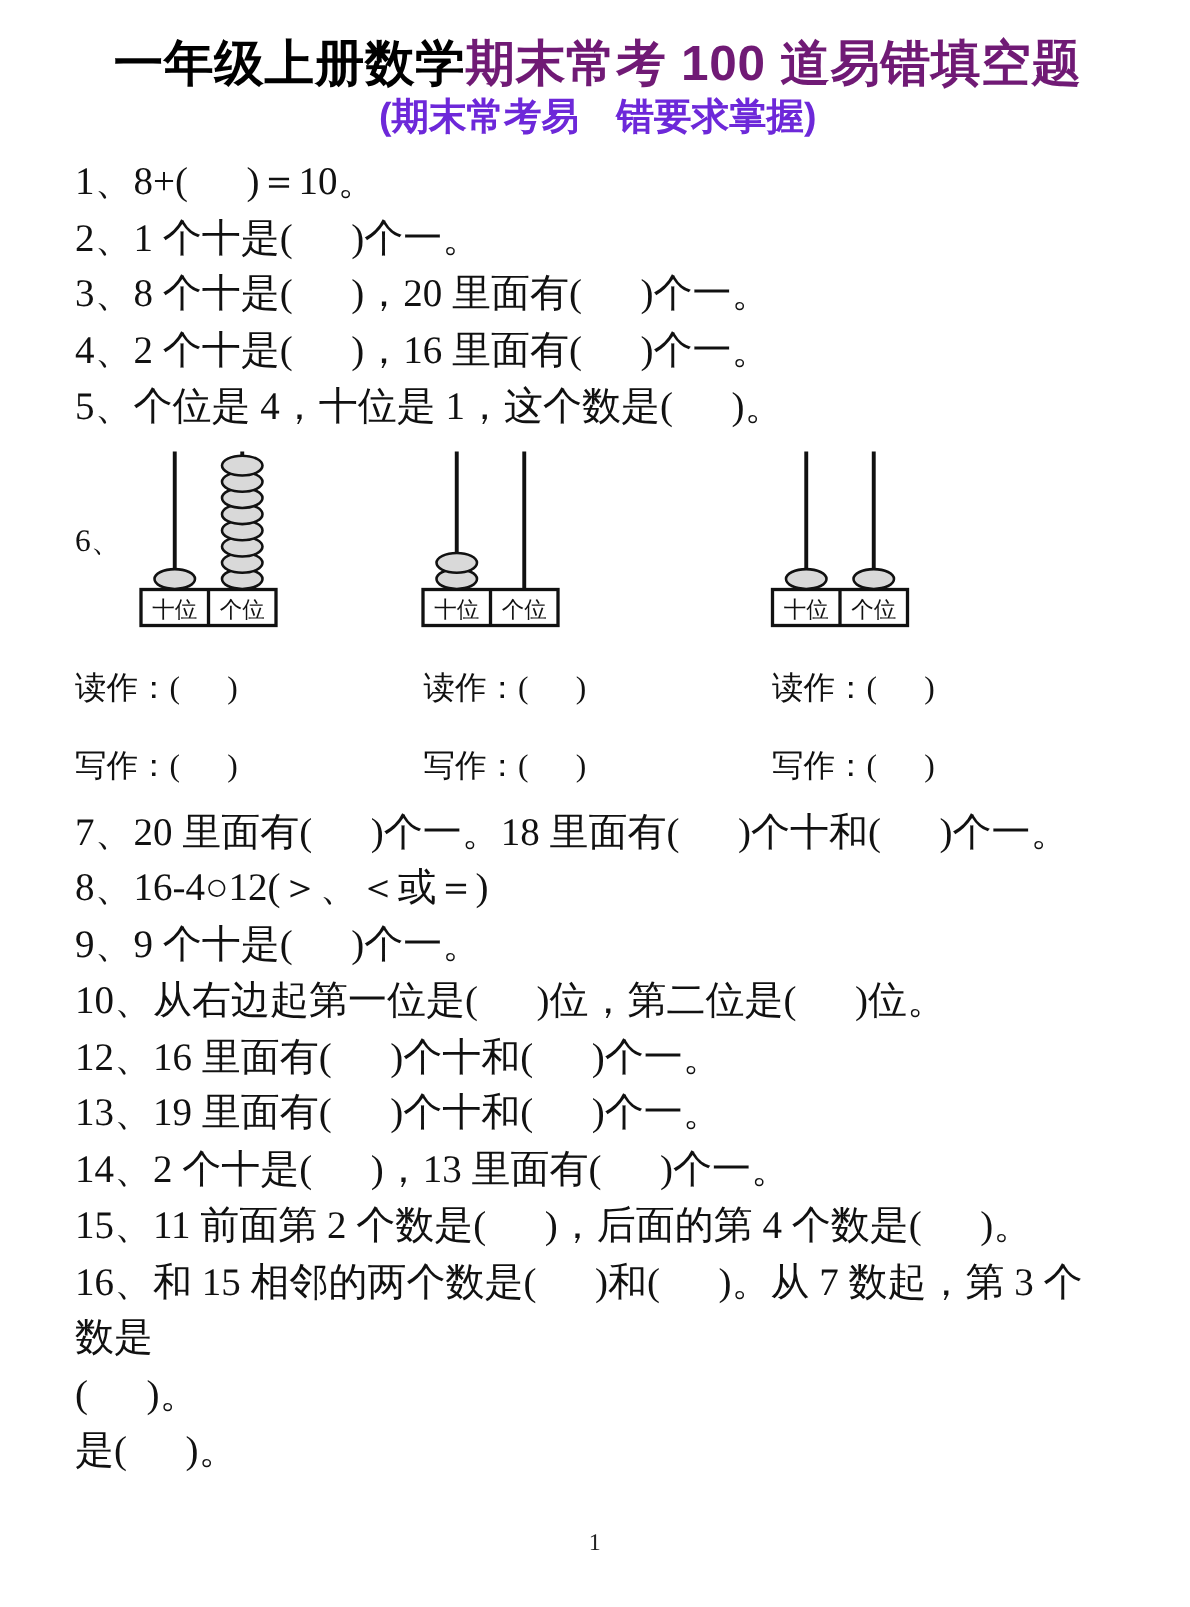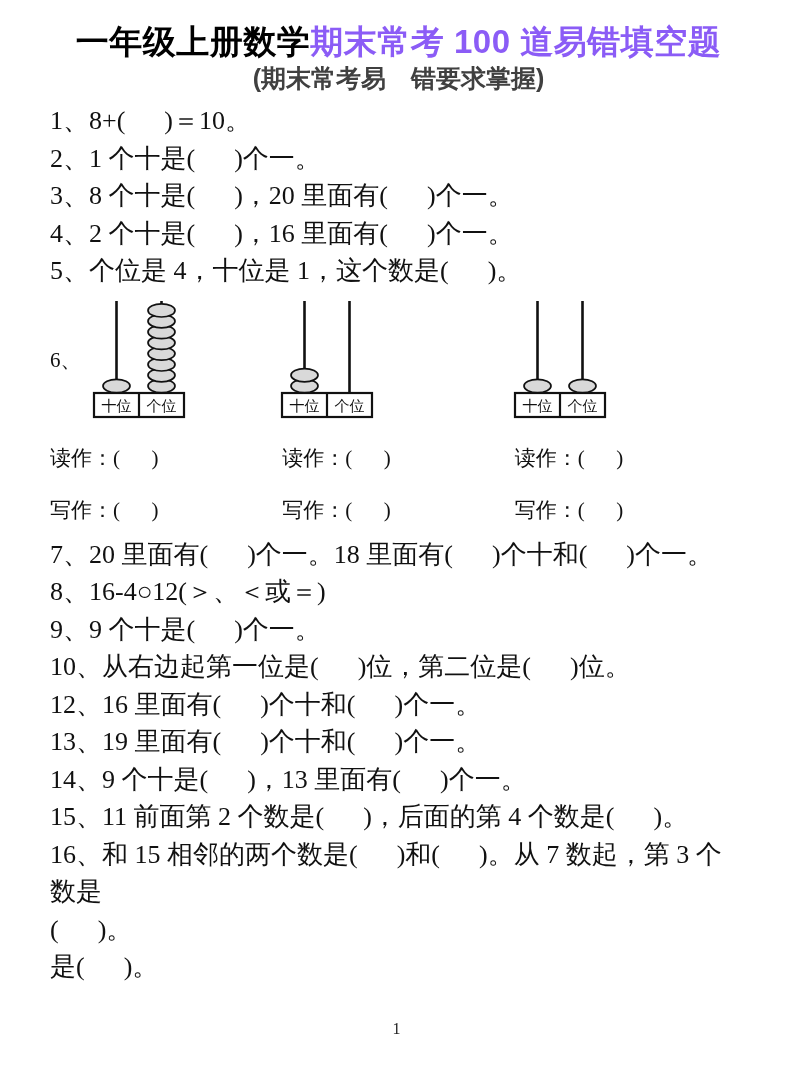"期末常考 100 道易错填空题" span { color: #8b5cf6 -> #701a75 }
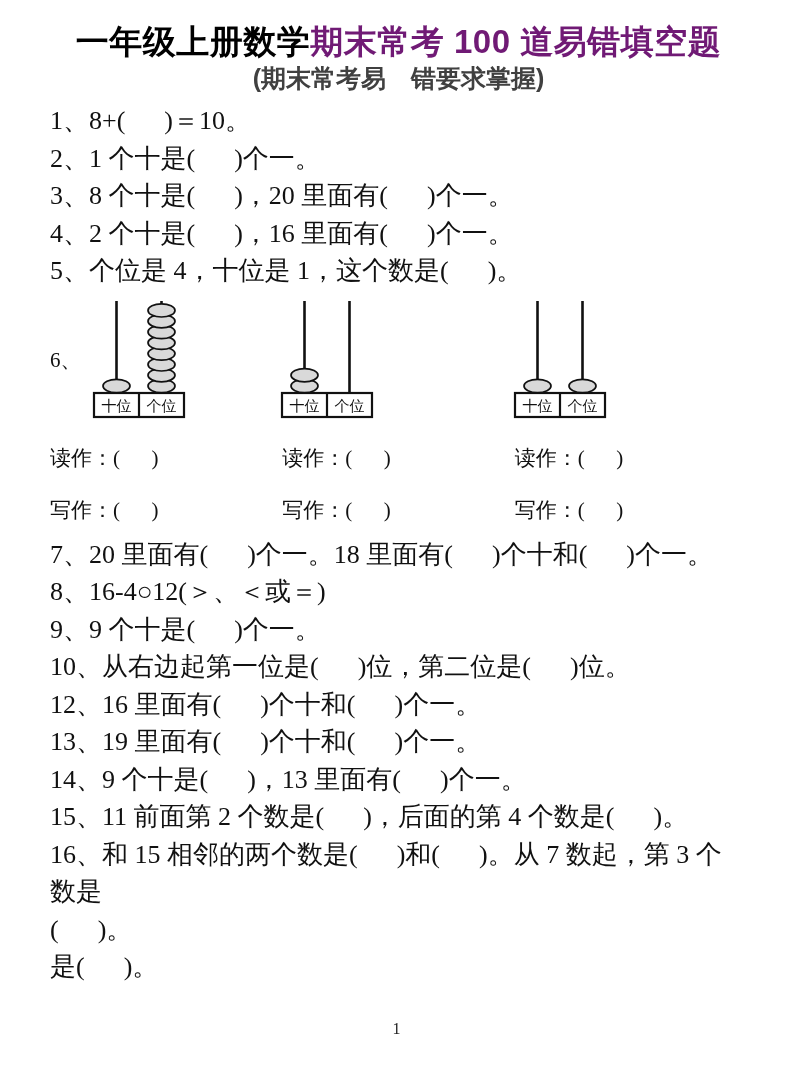"(期末常考易 错要求掌握)" div.subtitle { color: #404040 -> #6d28d9 }
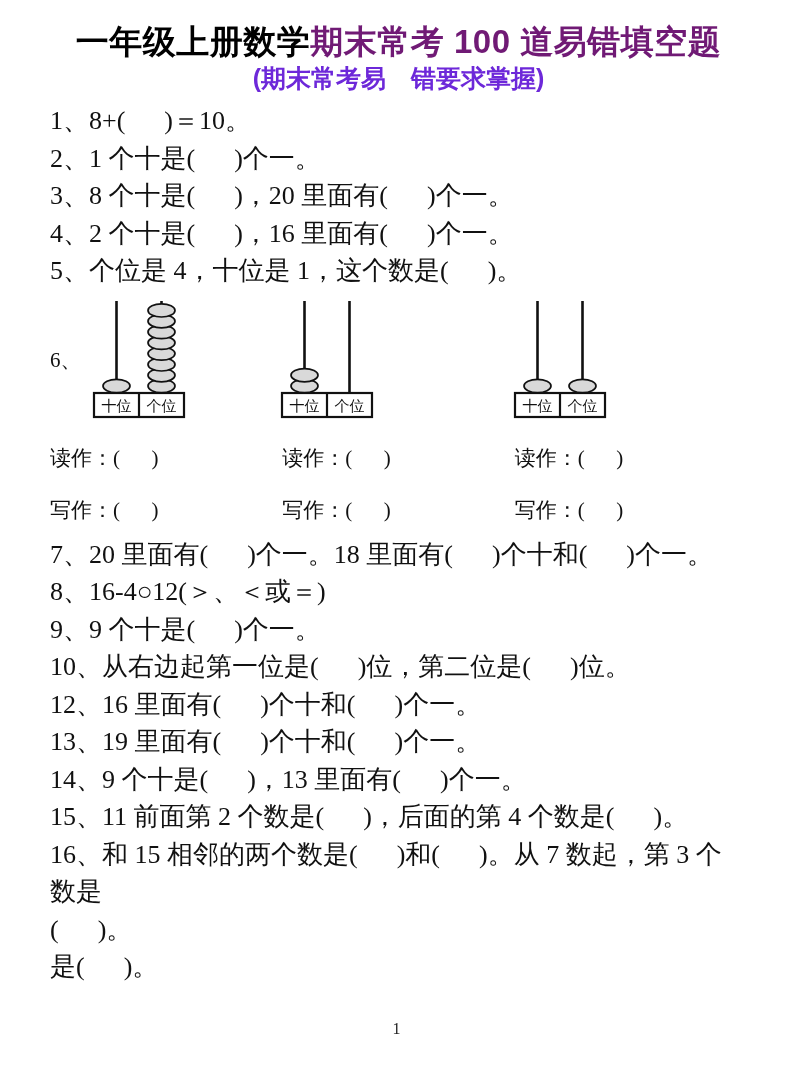"14、9 个十是( )，13 里面有( )个一。" p.q-line { text: 9 -> 2 }
